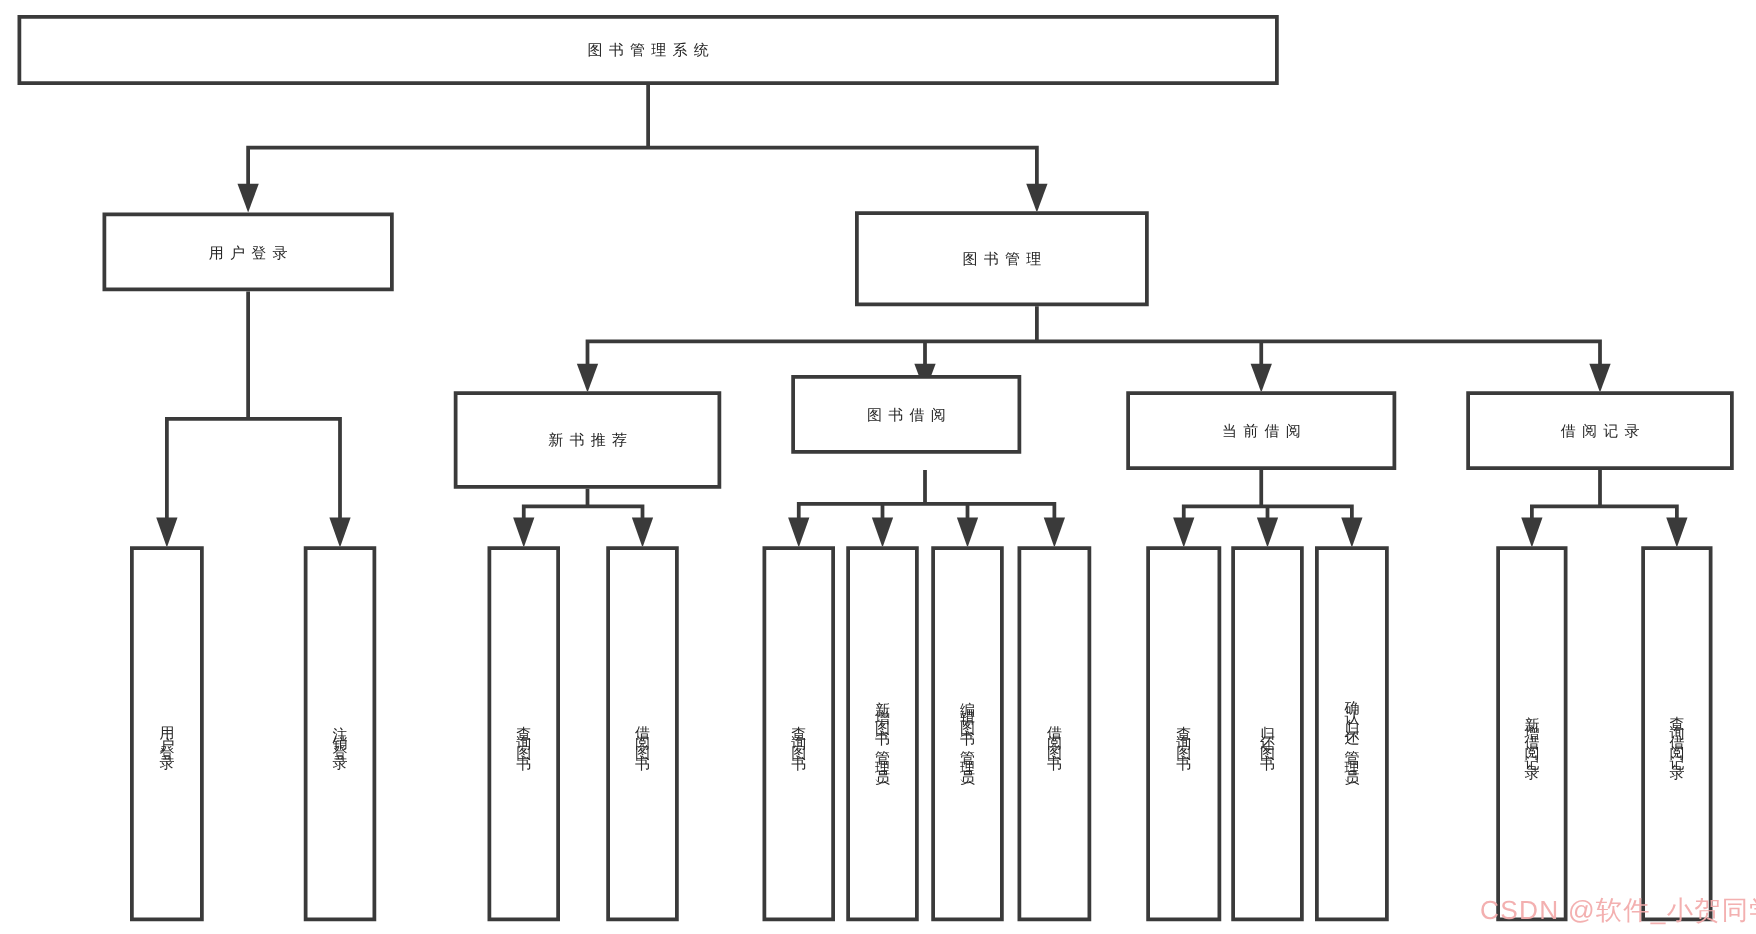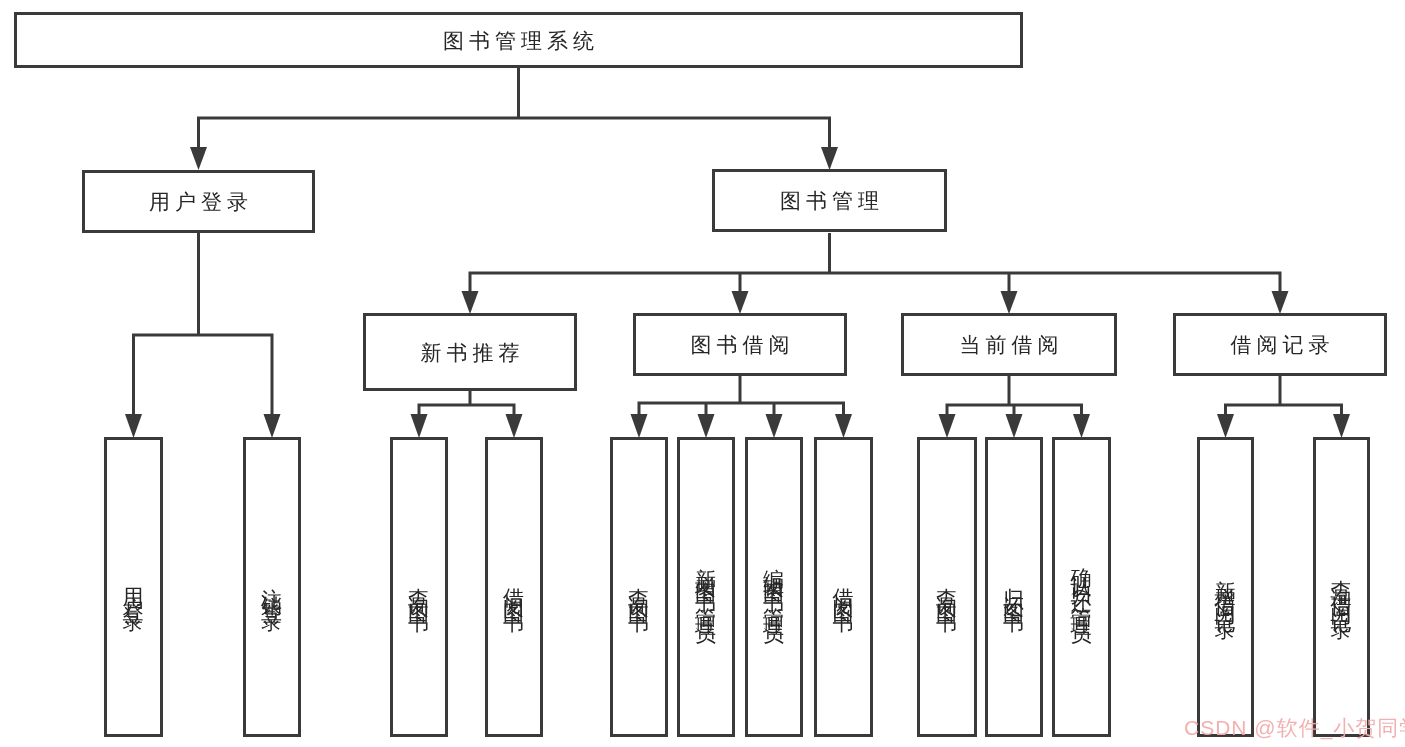"图书管理系统" .node { font-size: 21px -> 12px }
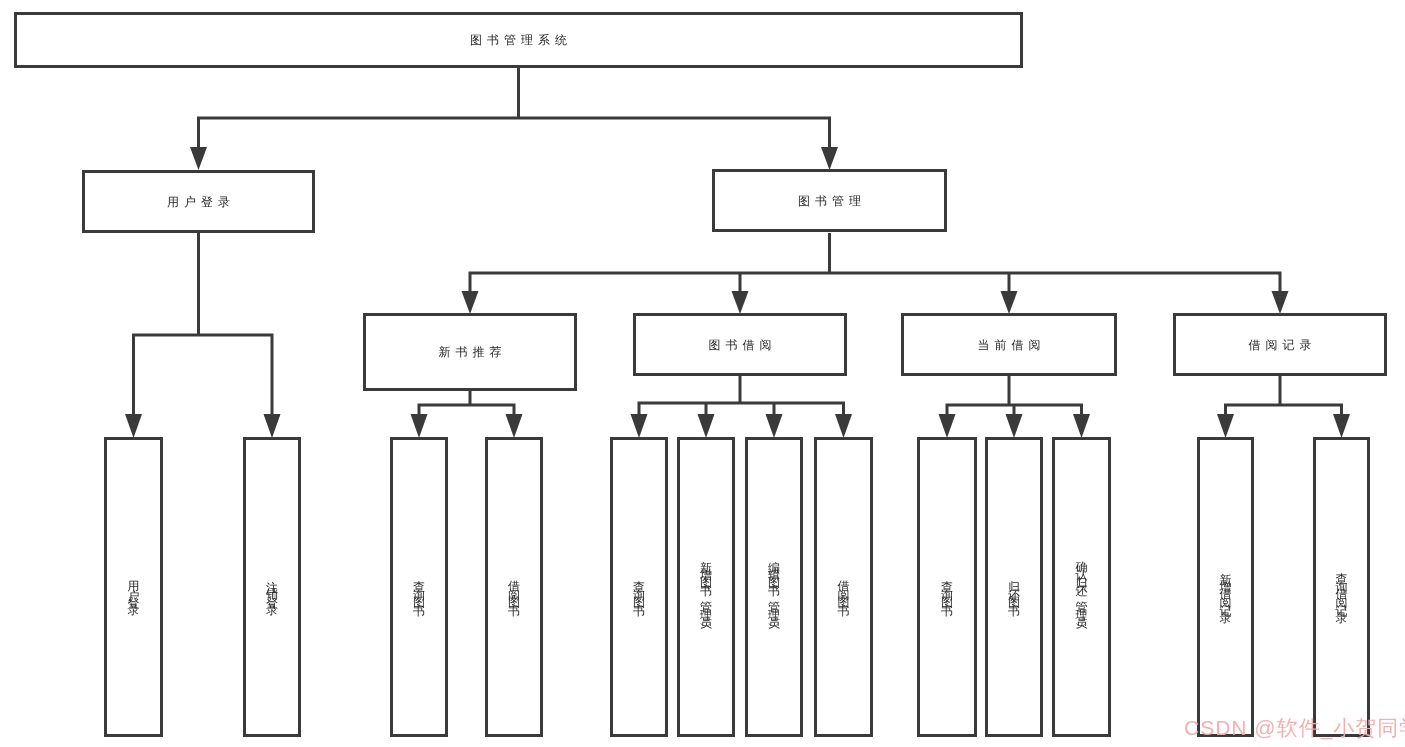"图书管理" div.node { height: 63px -> 76px; left: 712px -> 684px }
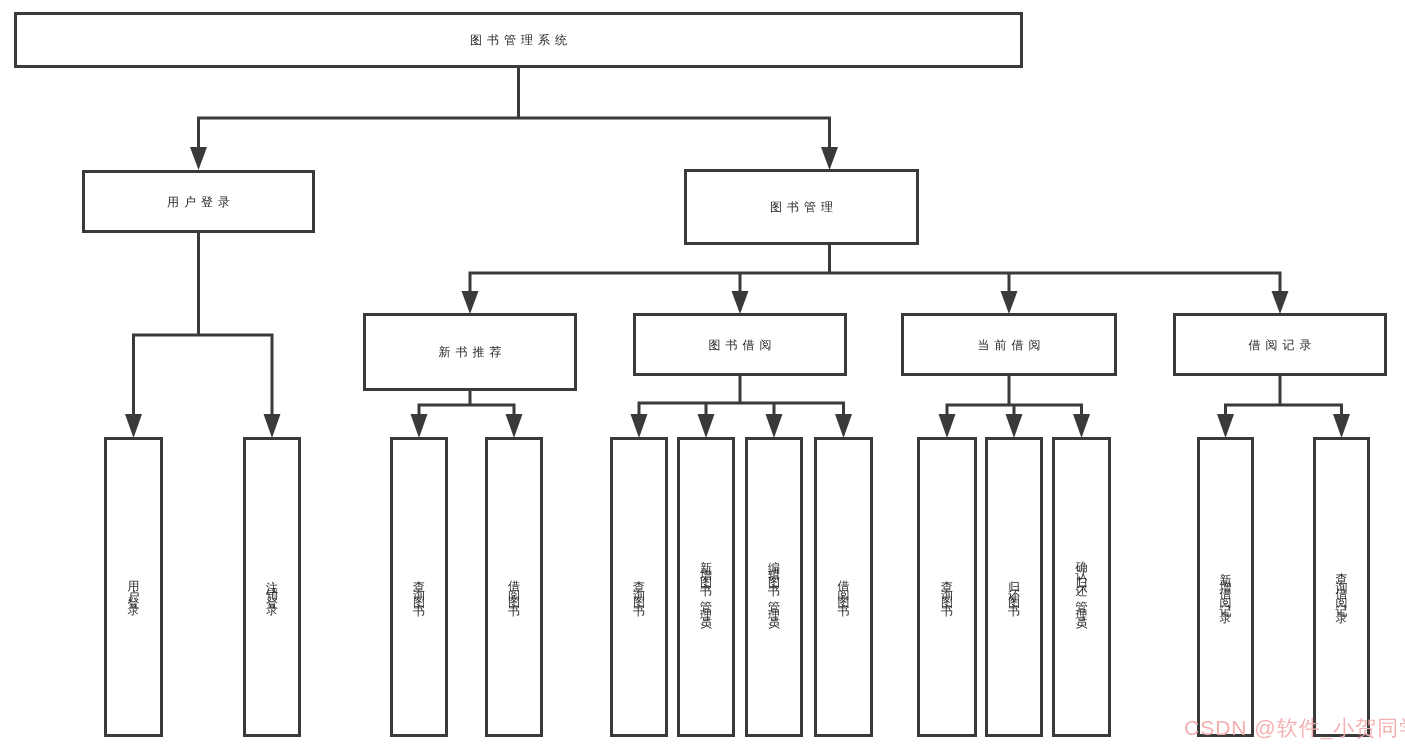"图书借阅" div.node { top: 313px -> 300px; width: 214px -> 184px }
